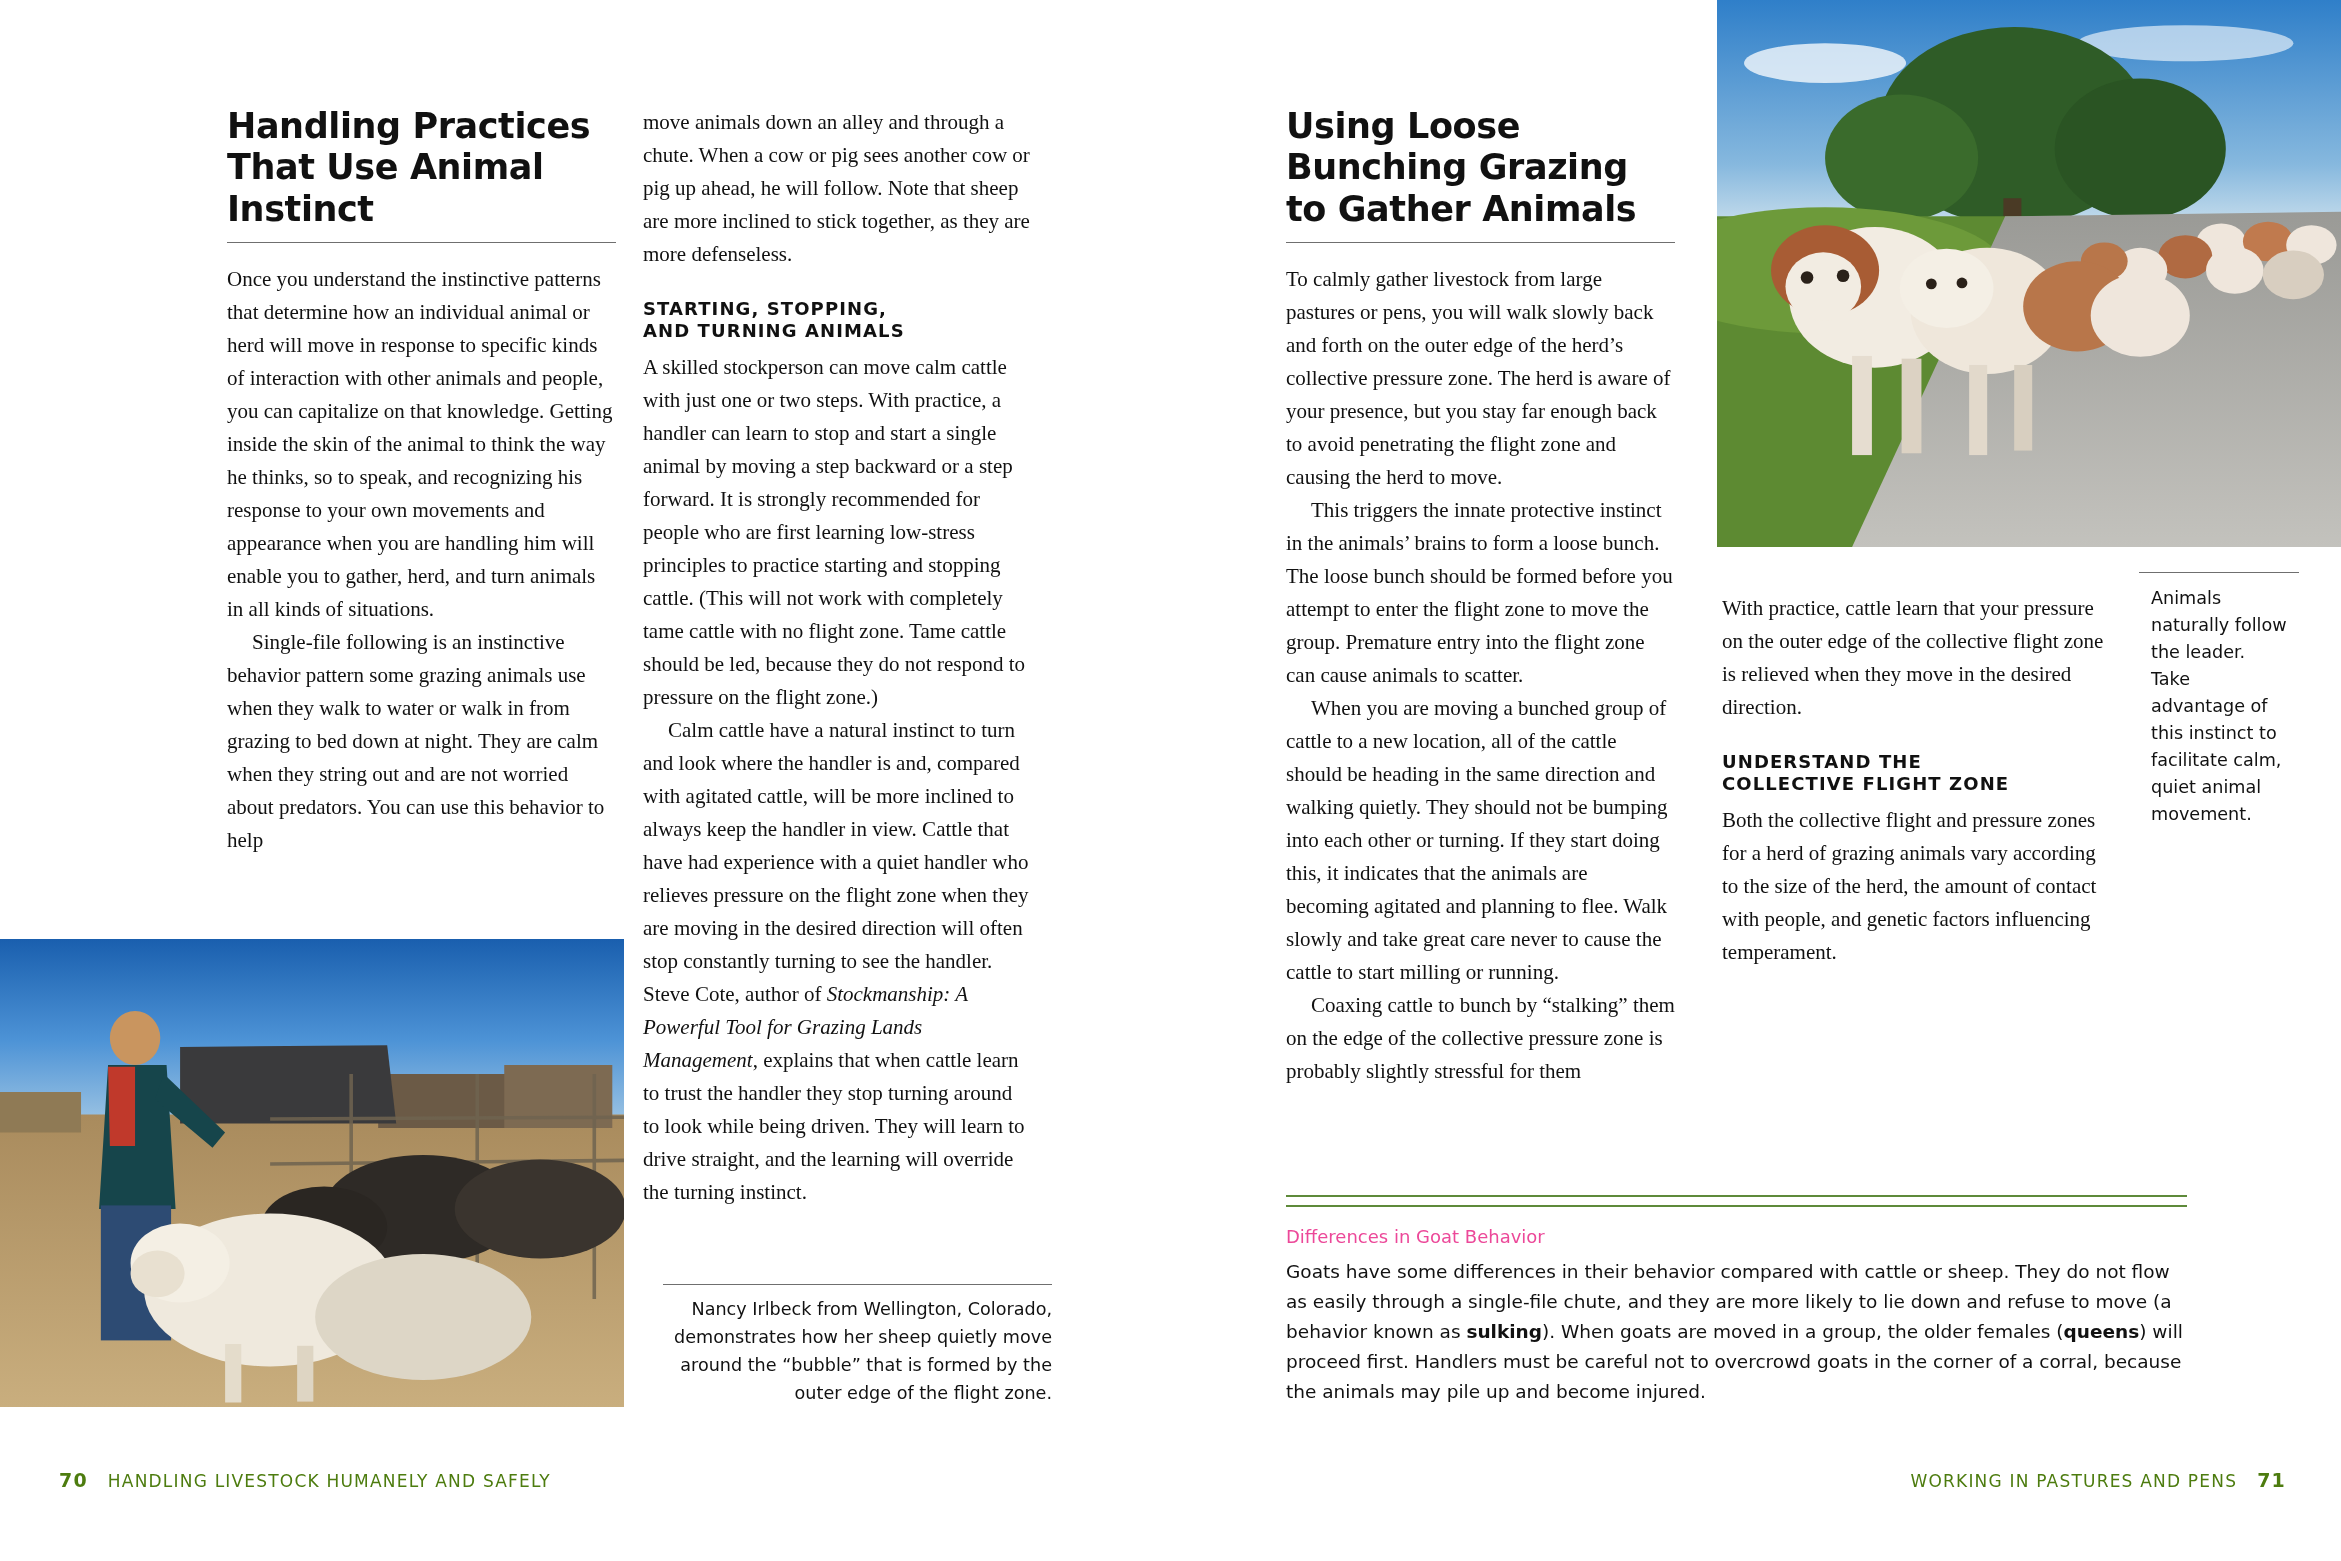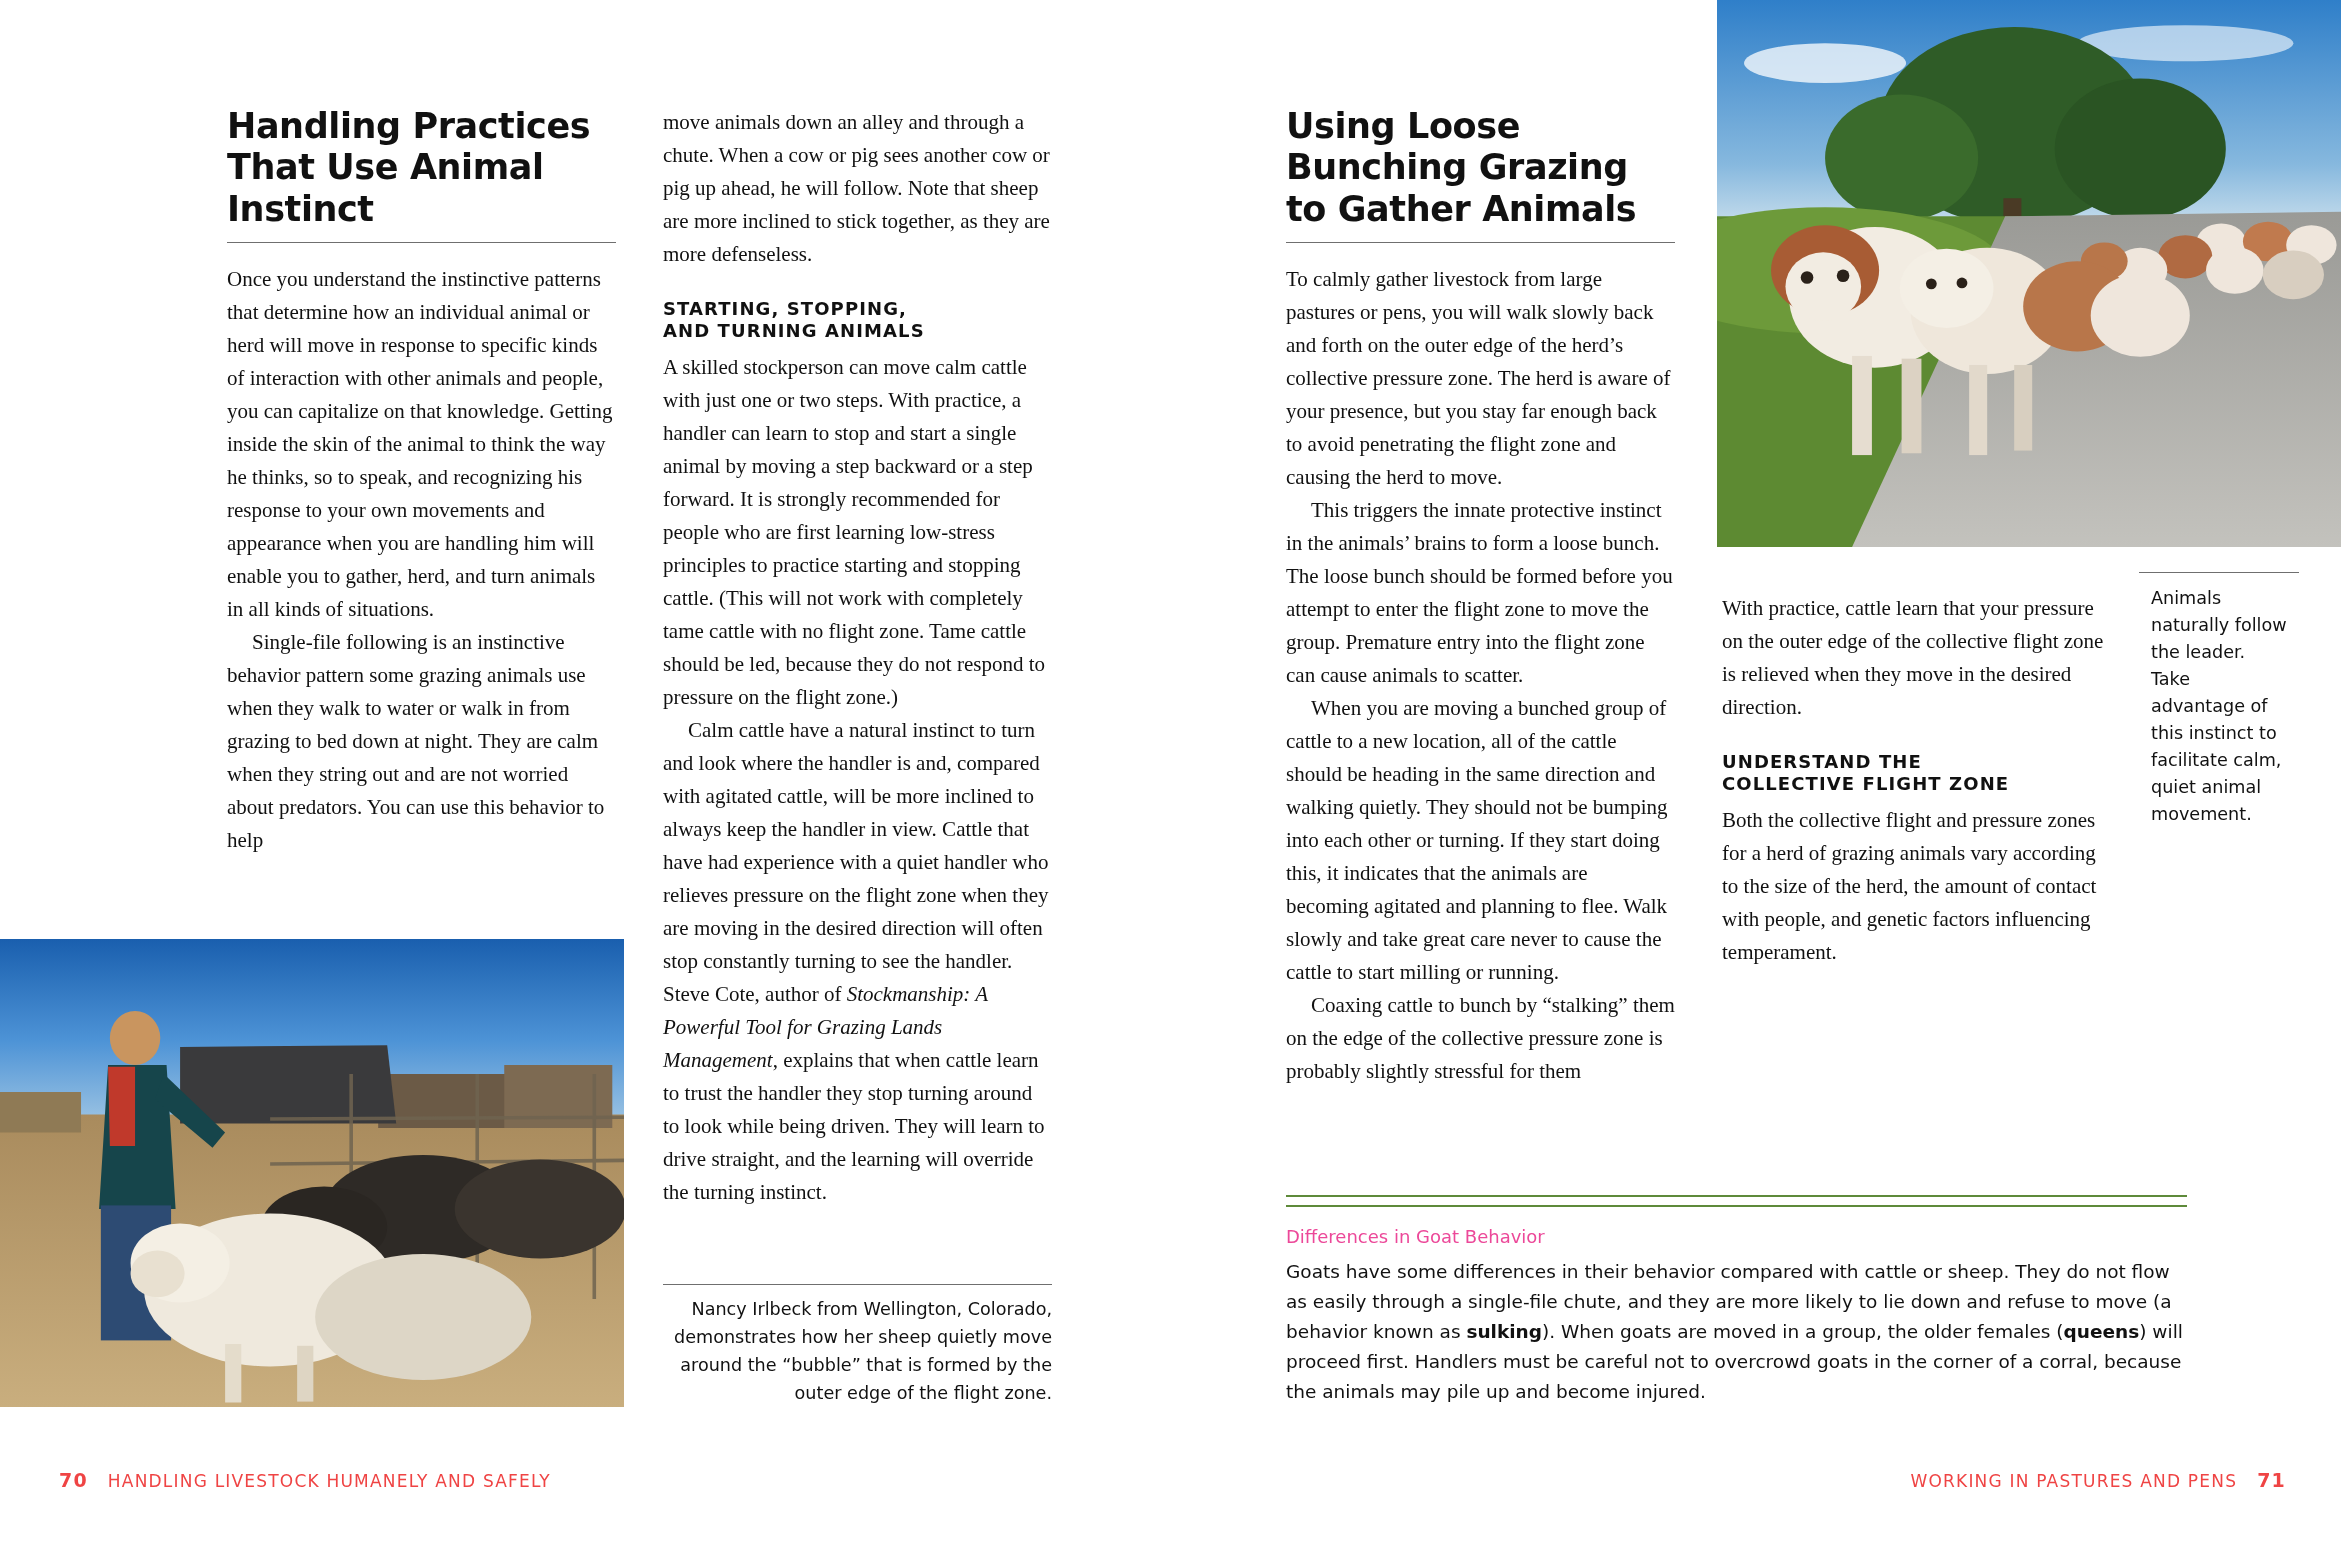"Handling Practices" .left-cols { gap: 47px -> 27px }
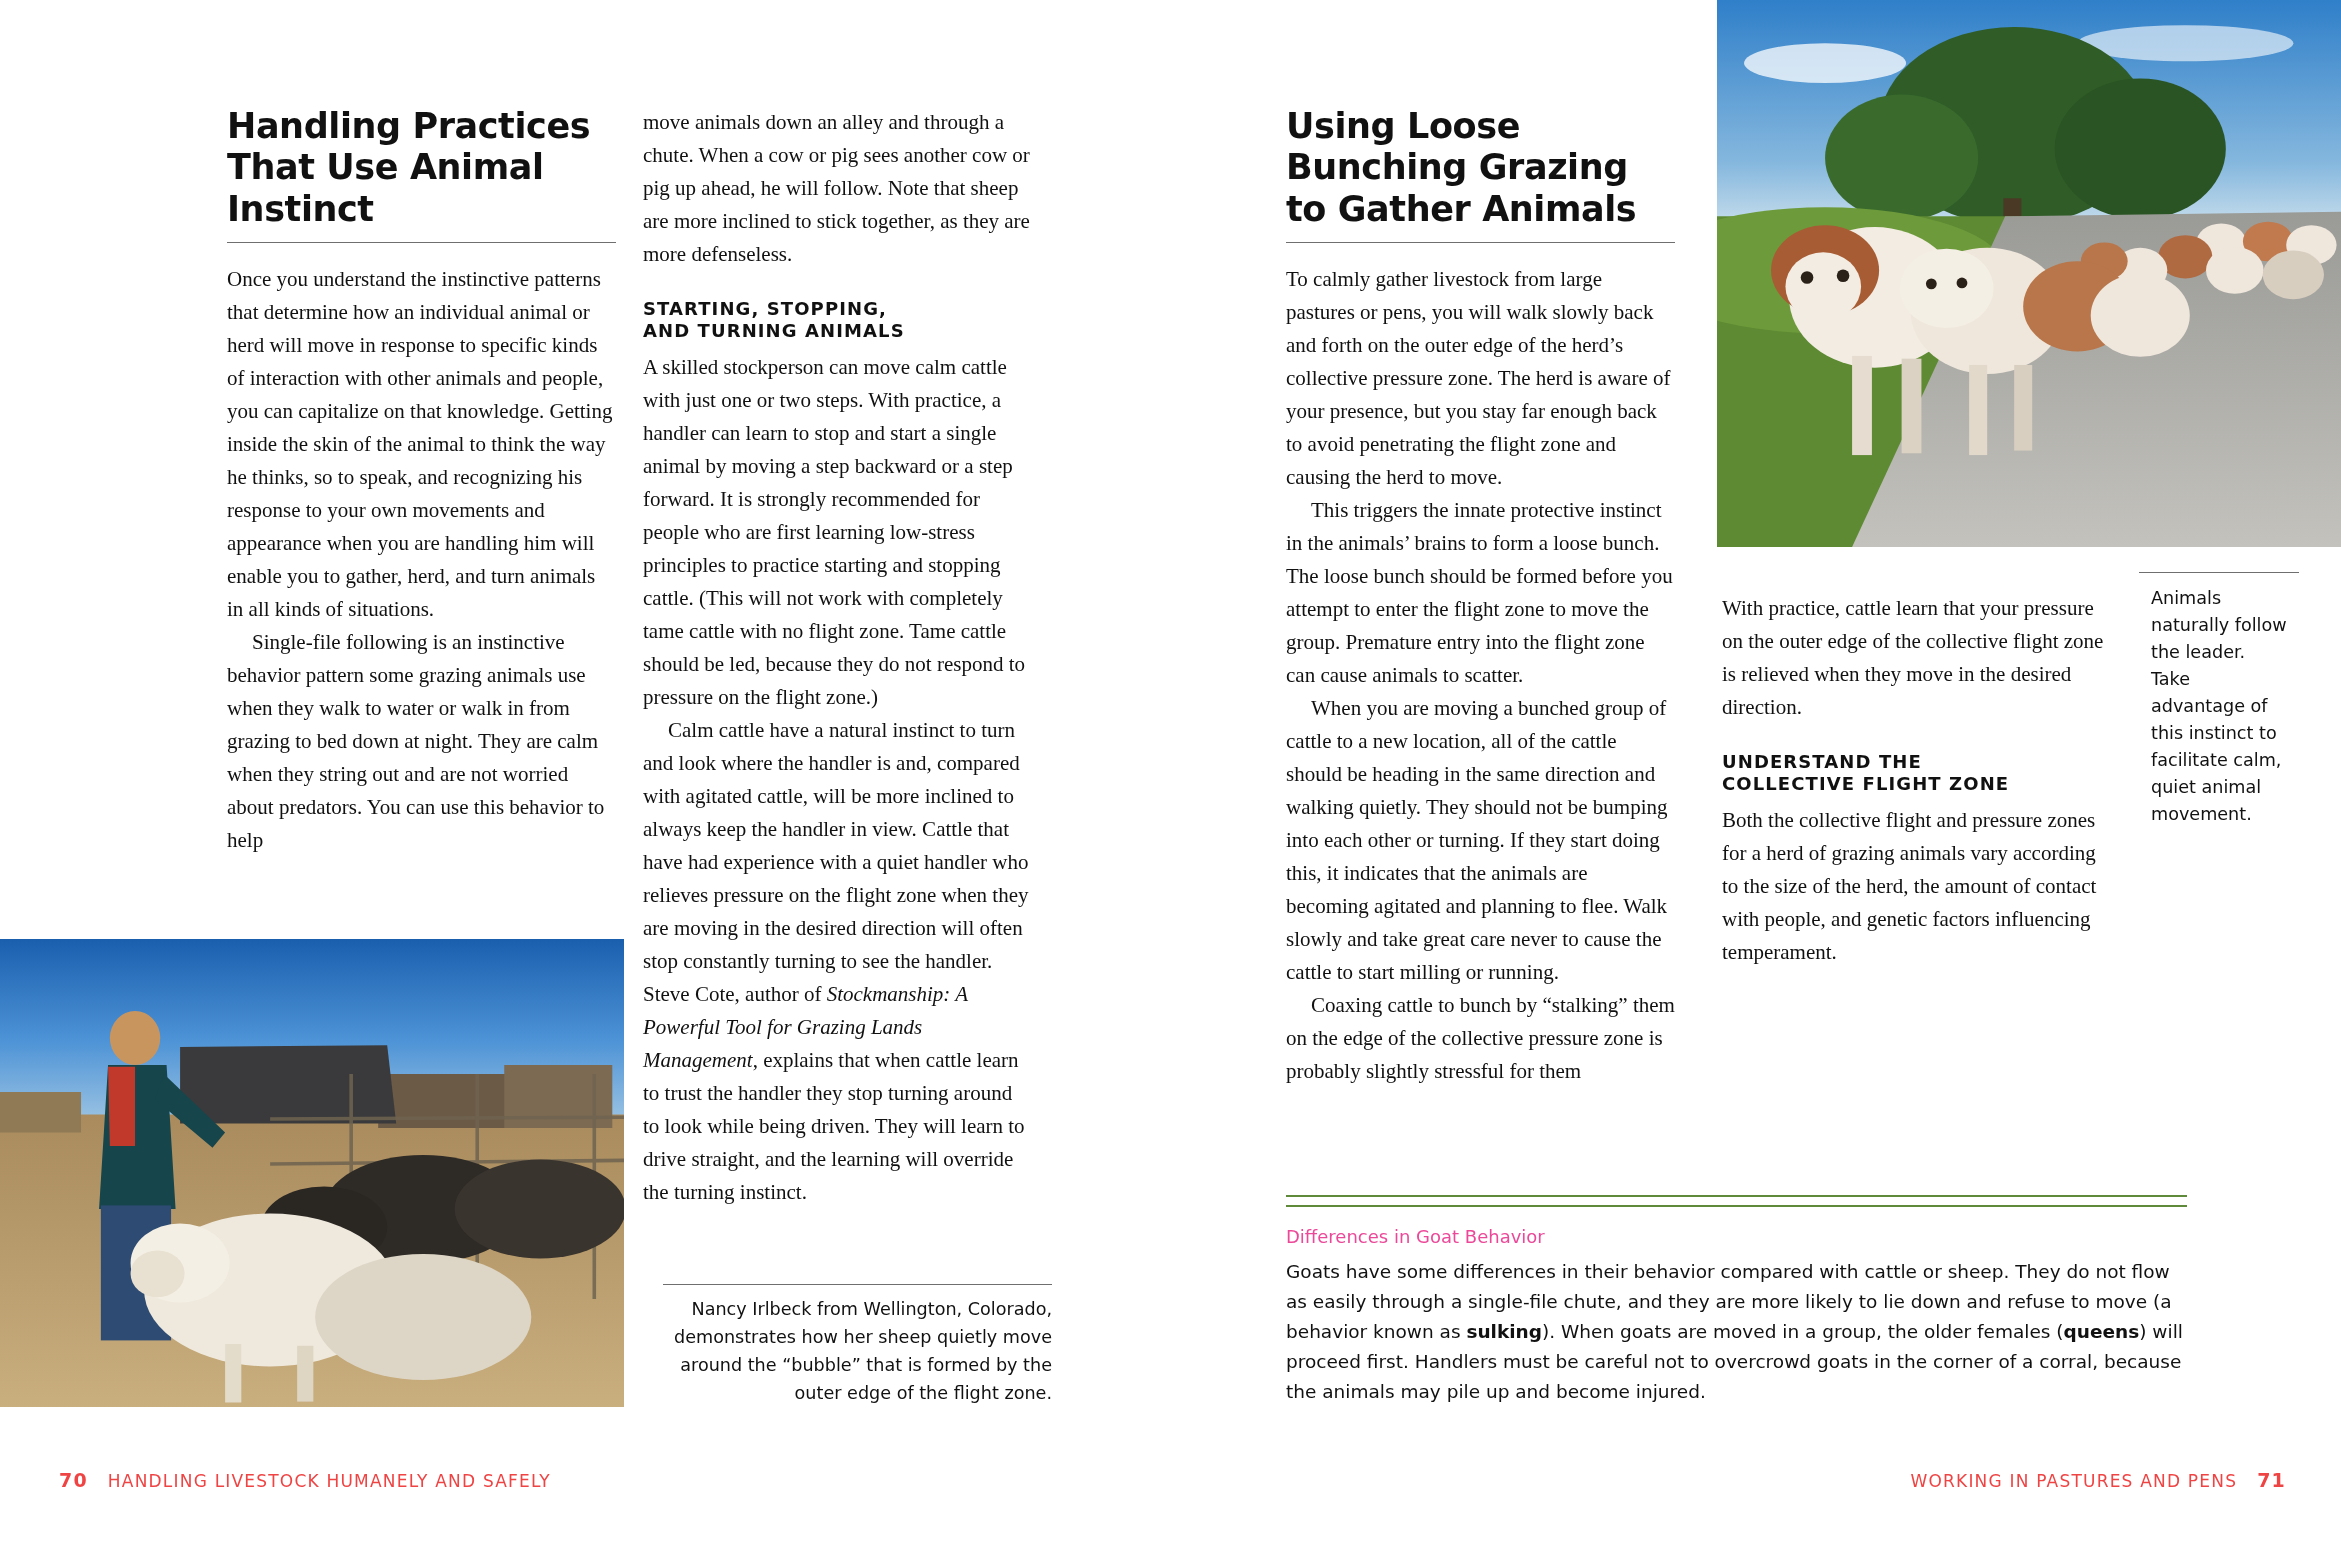"70" .footer { color: #ef4444 -> #4d7c0f }
